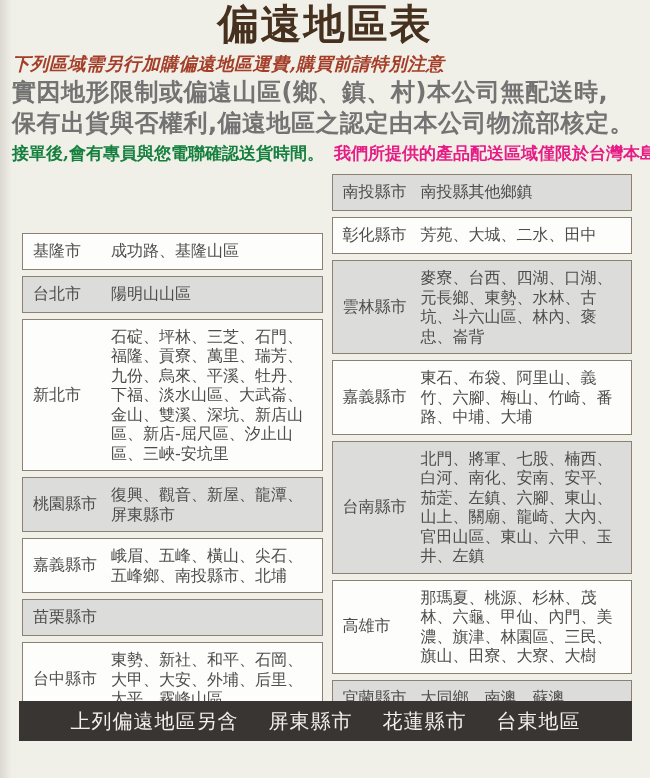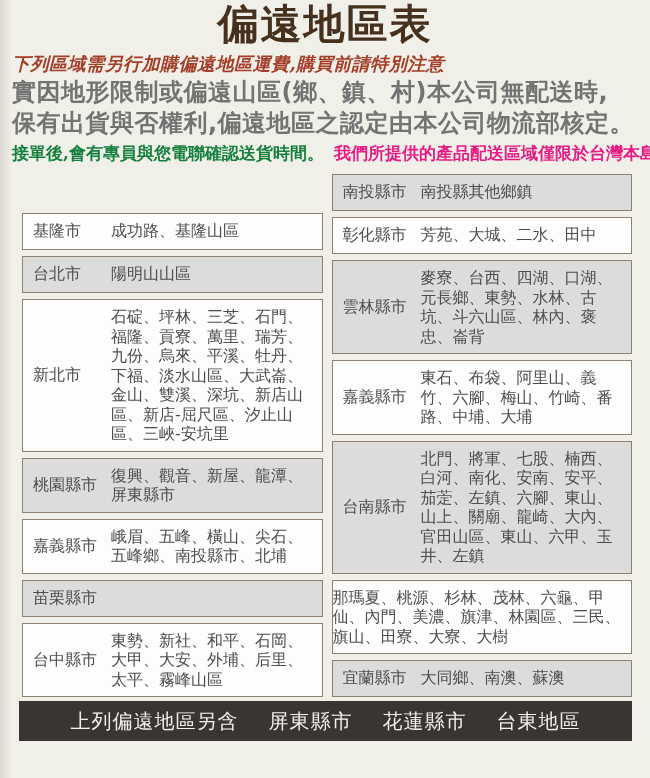"高雄市" div.region-label { html: none -> <div>高雄市</div> }
